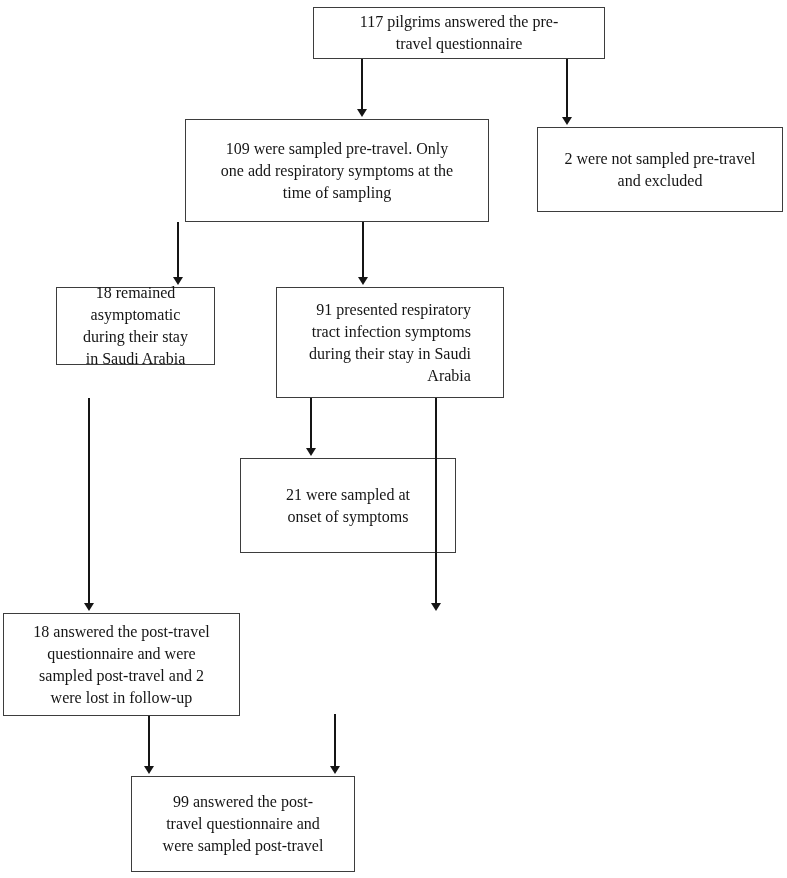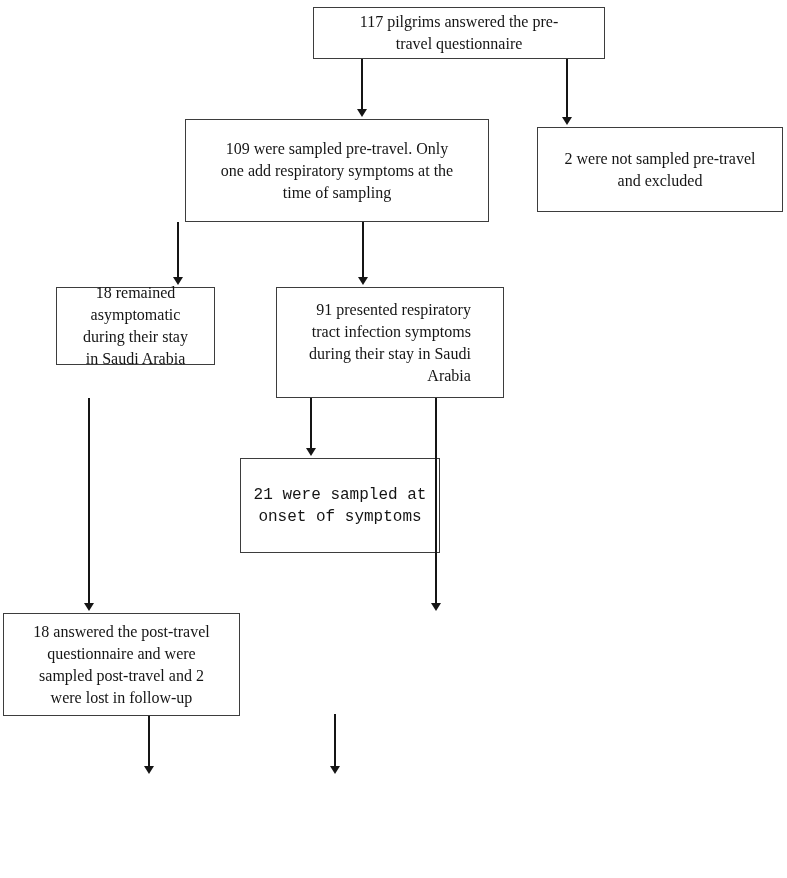"21 were sampled at" div.node { font-family: Liberation Mono, monospace -> none; width: 200px -> 216px }
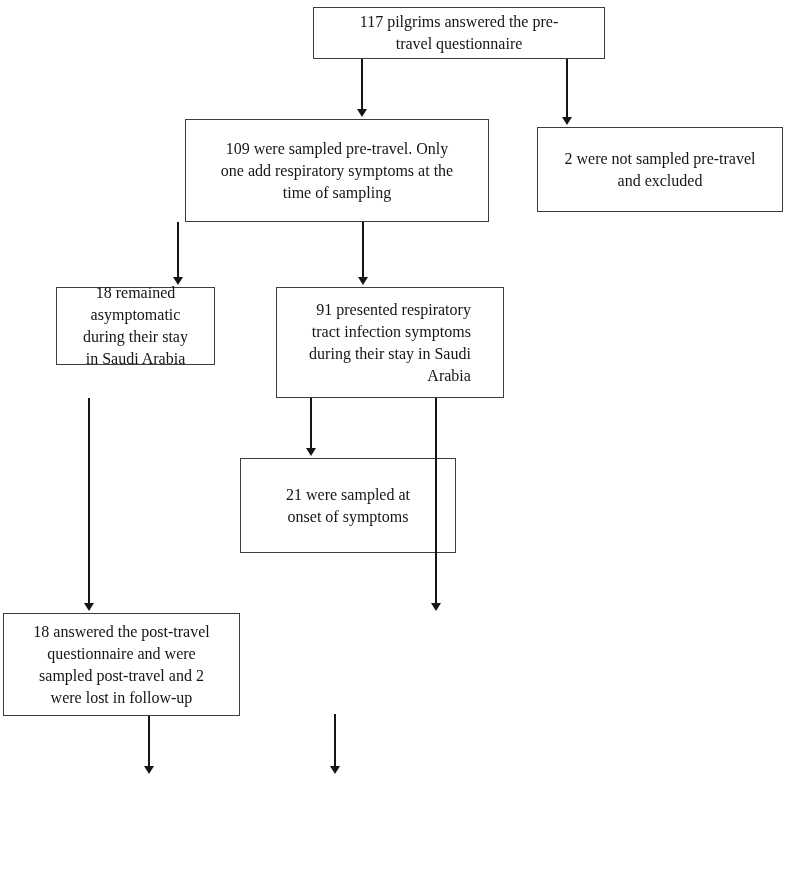"99 answered the post-" div.node { html: none -> <div> <span>99 answered the post- travel questionnaire and were sampled post-travel</span> </div> }
